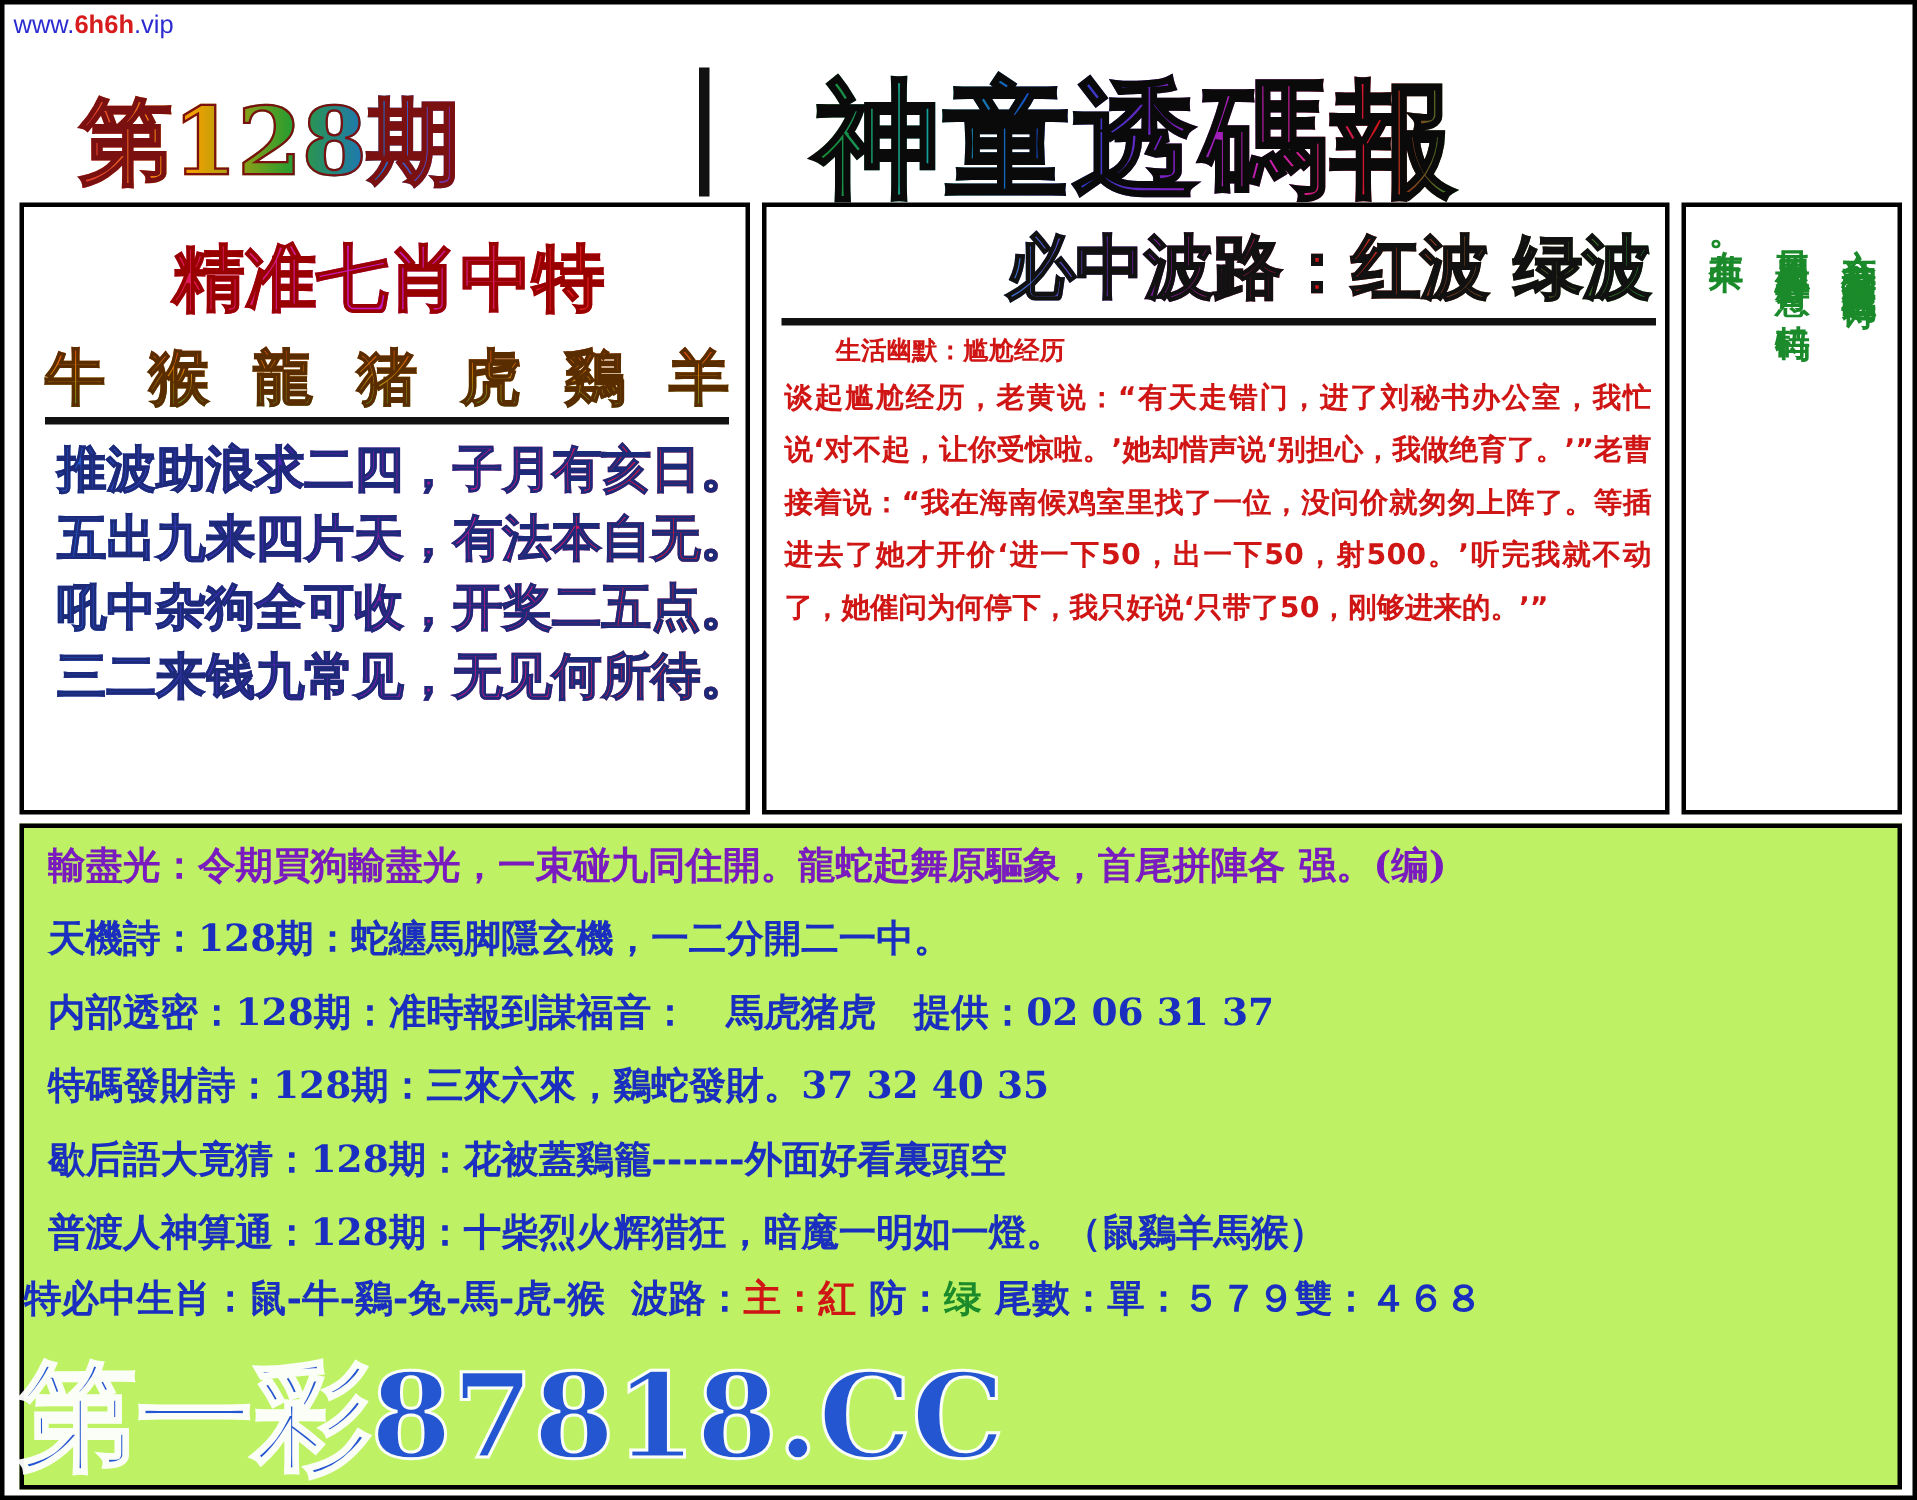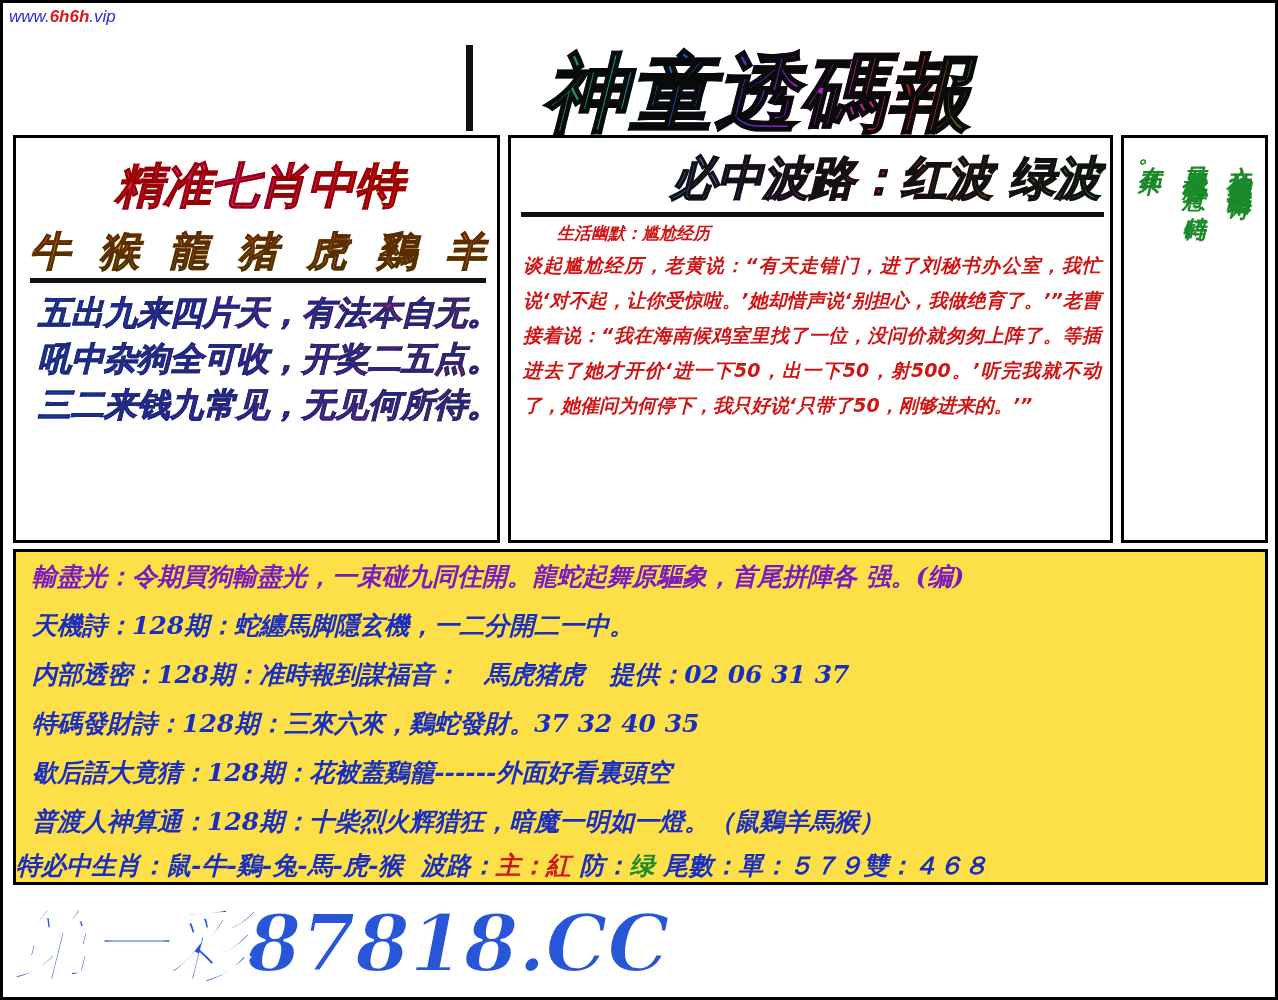"www.6h6h.vip" .page { font-style: italic -> none }
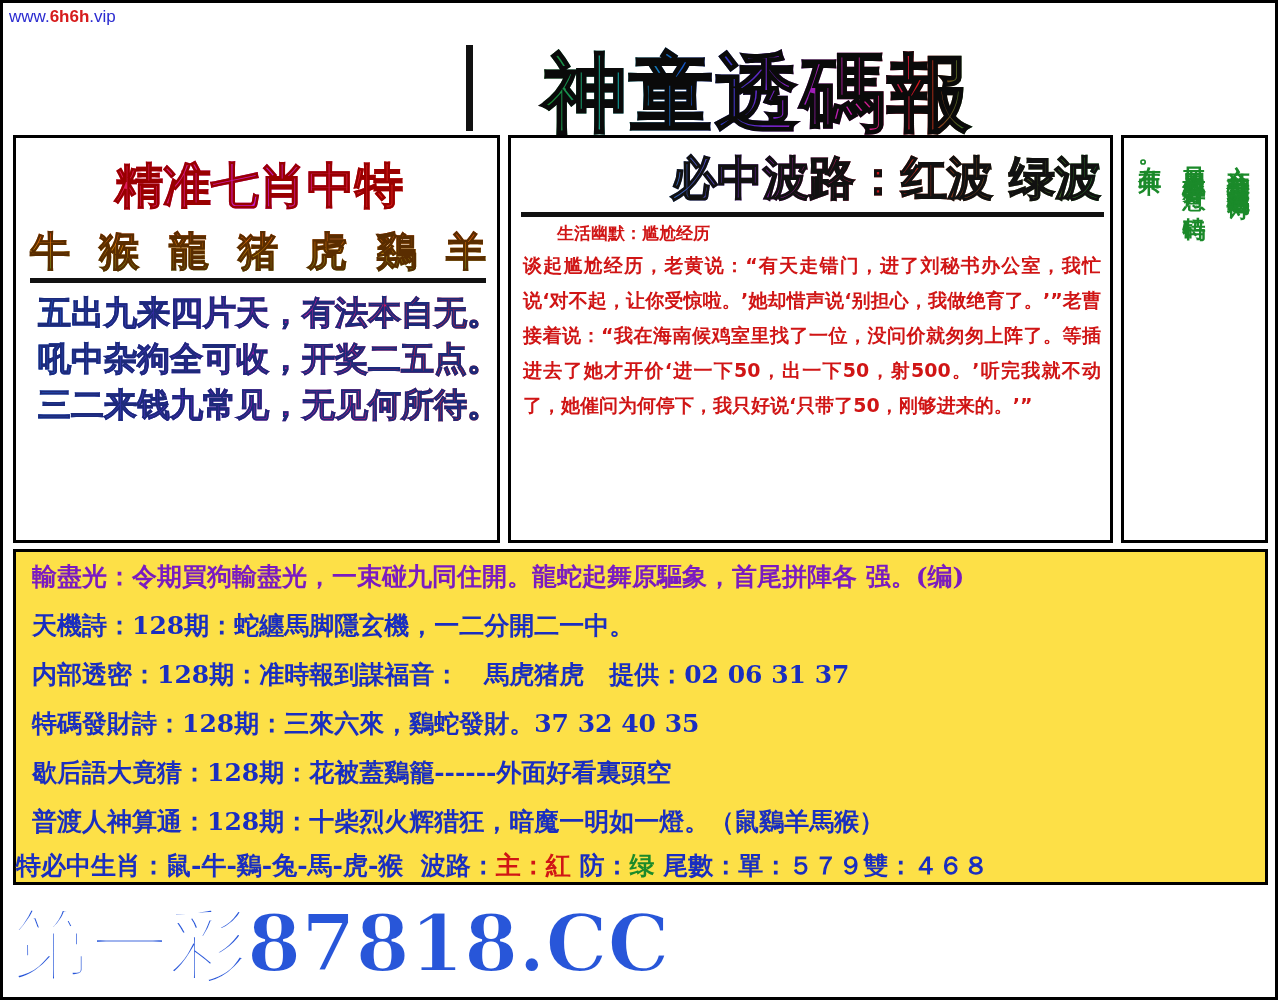"第128期" div.issue { html: none -> <div>第128期</div> }
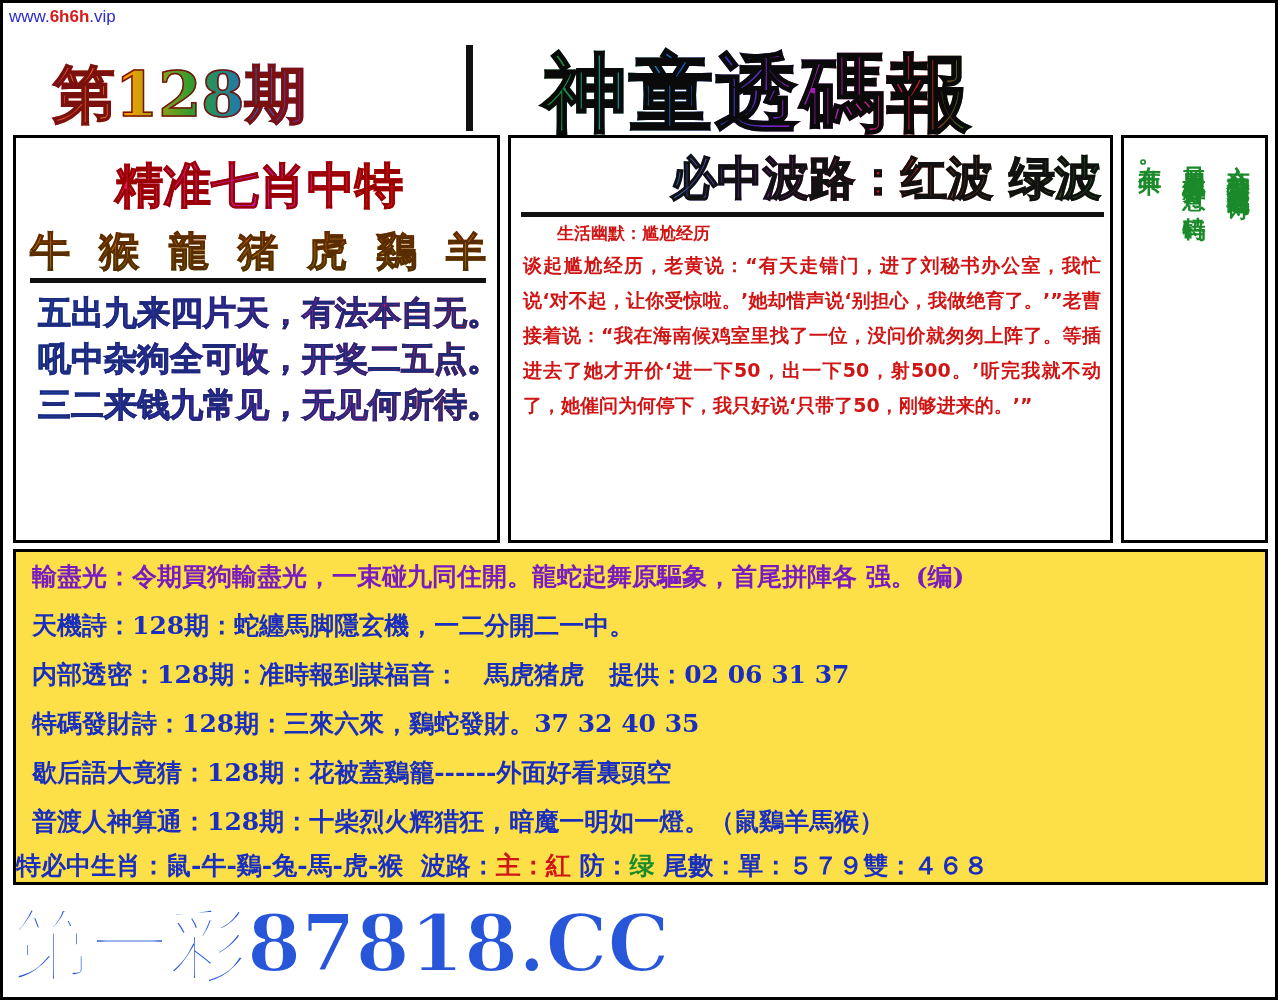"推波助浪求二四，子月有亥日。" div { html: none -> <div>推波助浪求二四，子月有亥日。</div> }
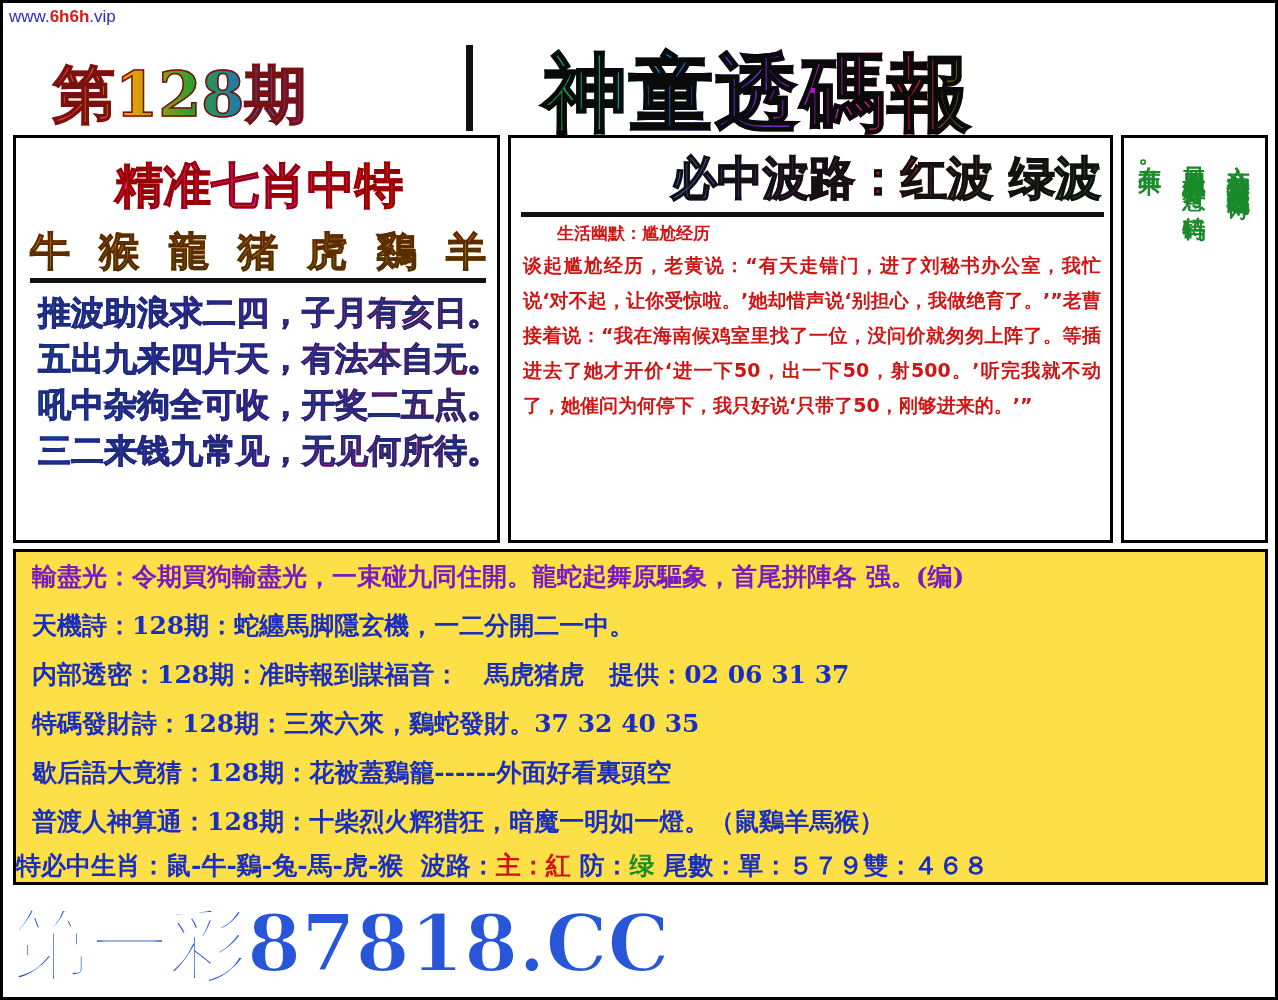"輸盡光：令期買狗輸盡光，一束碰九同住開。龍蛇起舞原驅象，首尾拼陣各 强。(编)" .bottom { background: #fde047 -> #bef264; height: 336px -> 444px }
